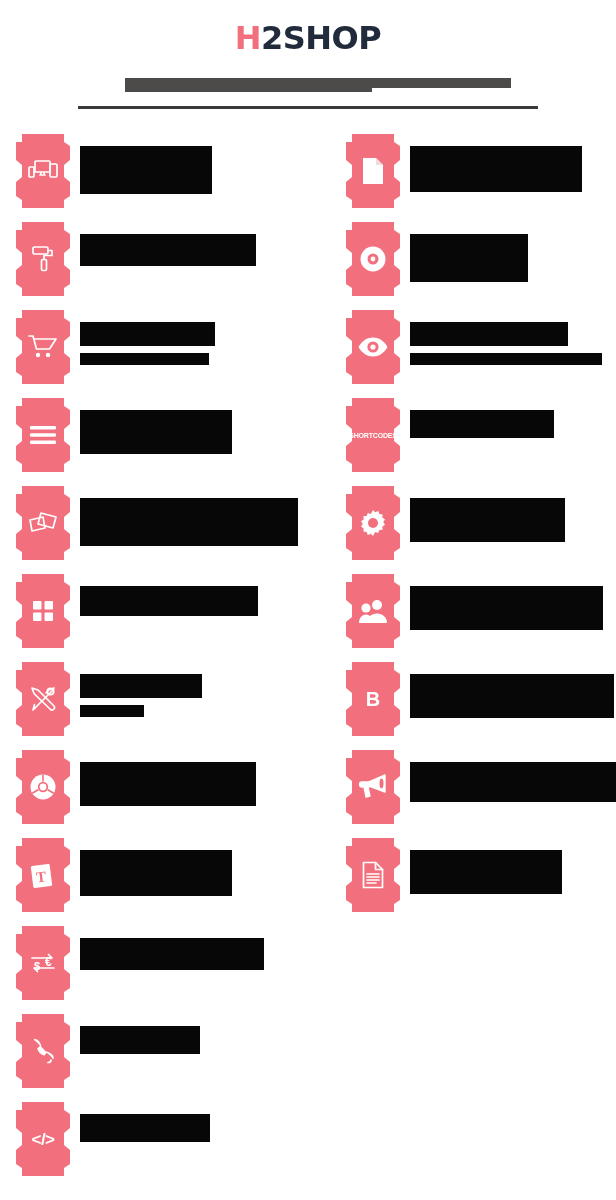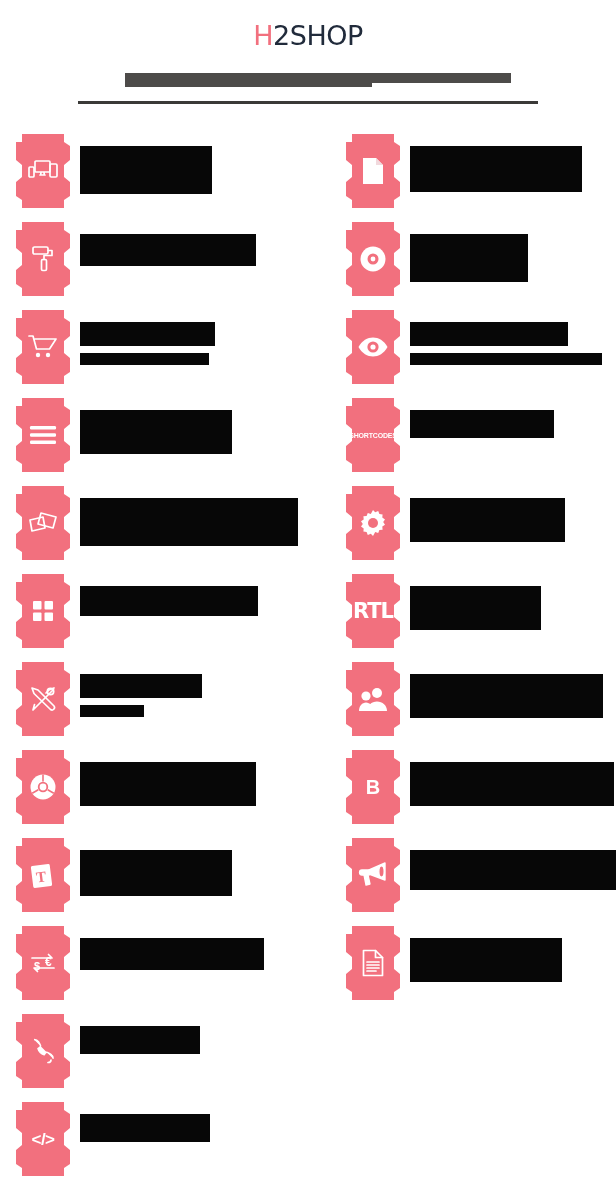"H2SHOP" .logo { font-size: 27px -> 32px; font-weight: normal -> bold }
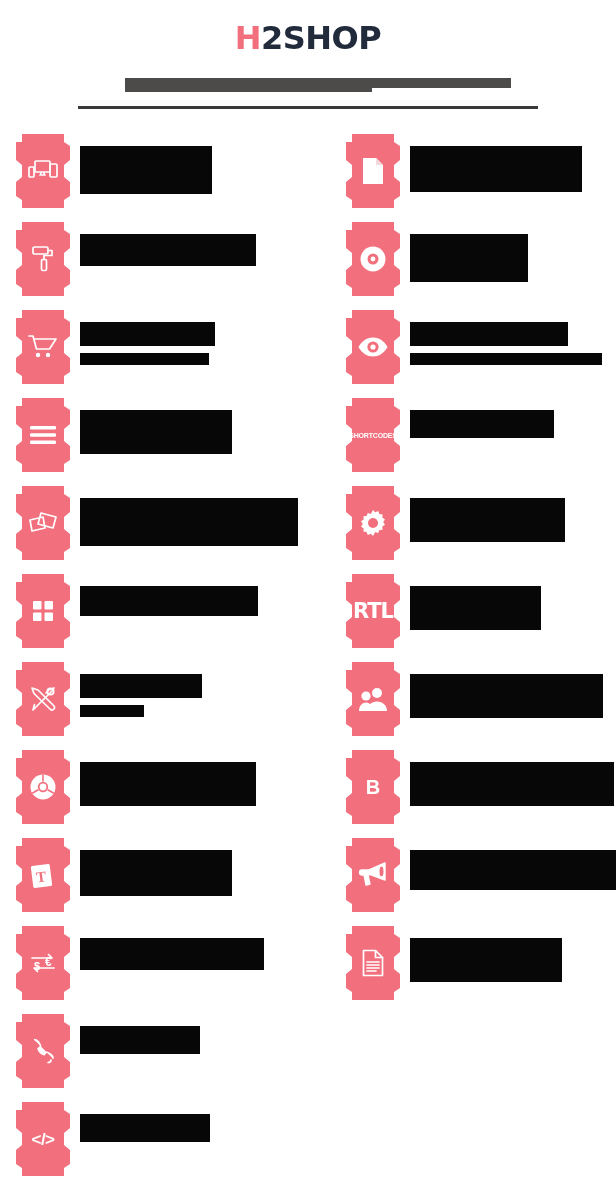"RTL" div.feature { html: <div> <div> <span>RTL</span> </div> <div> <span></span> </div> </div> -> none }
